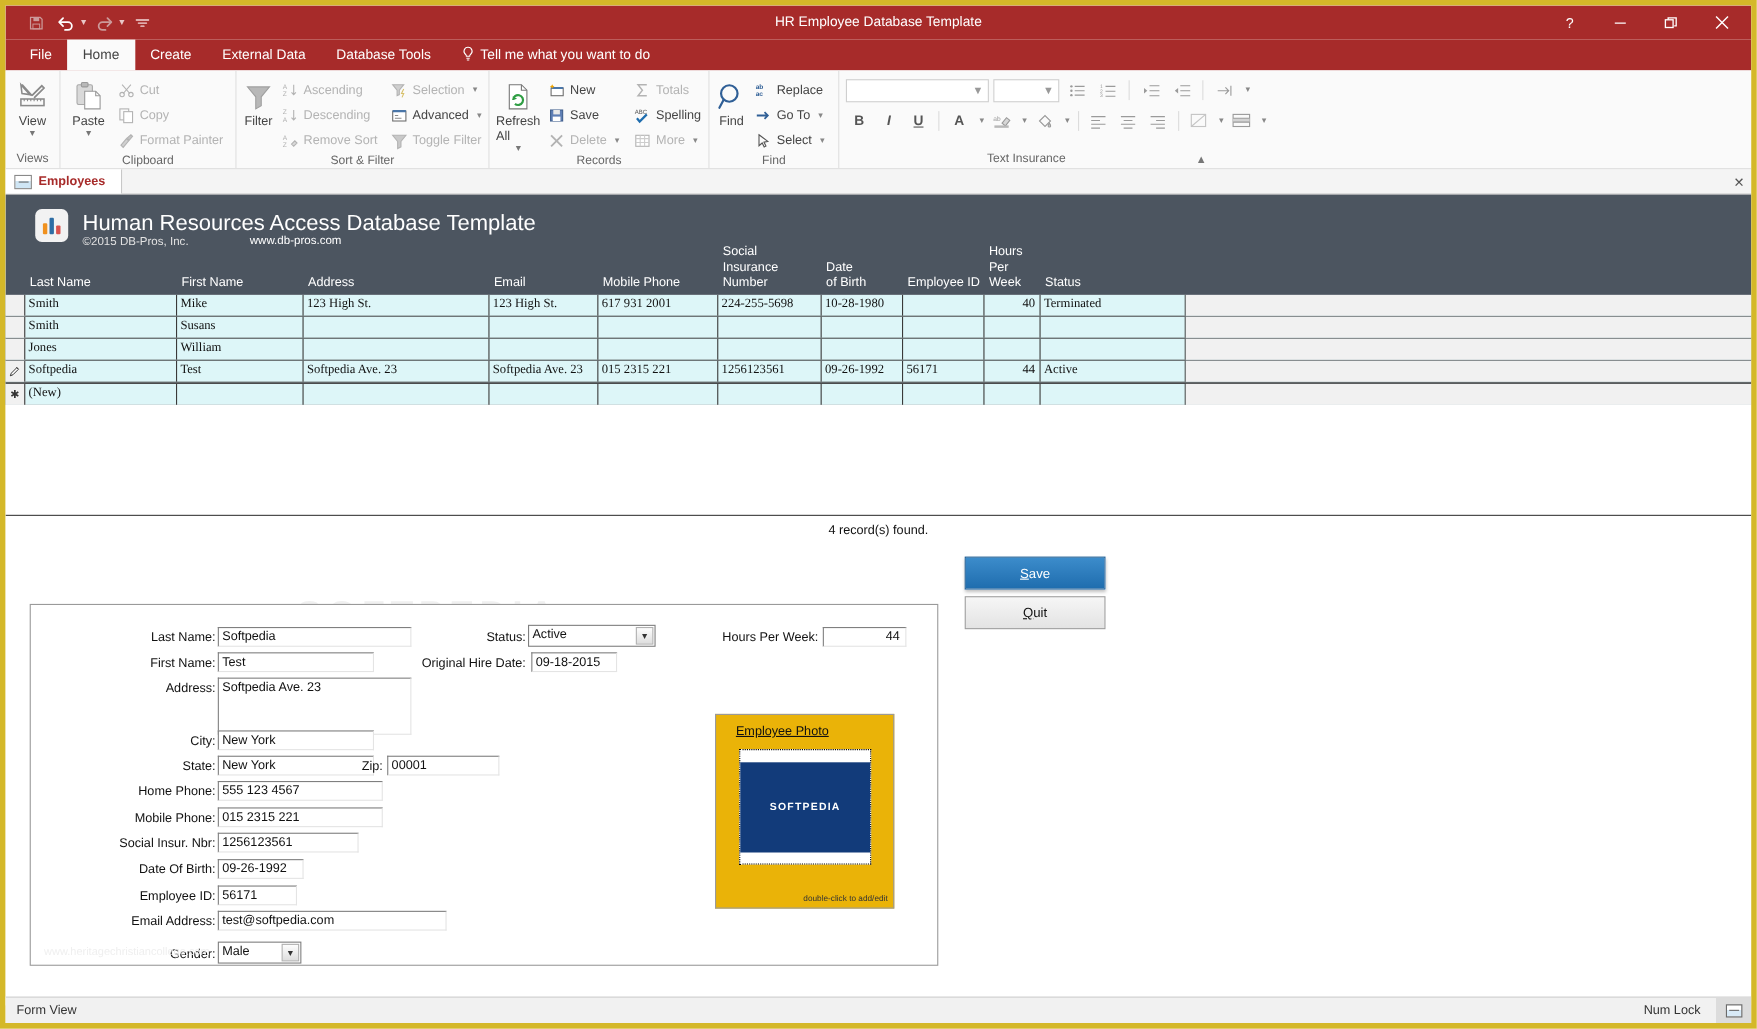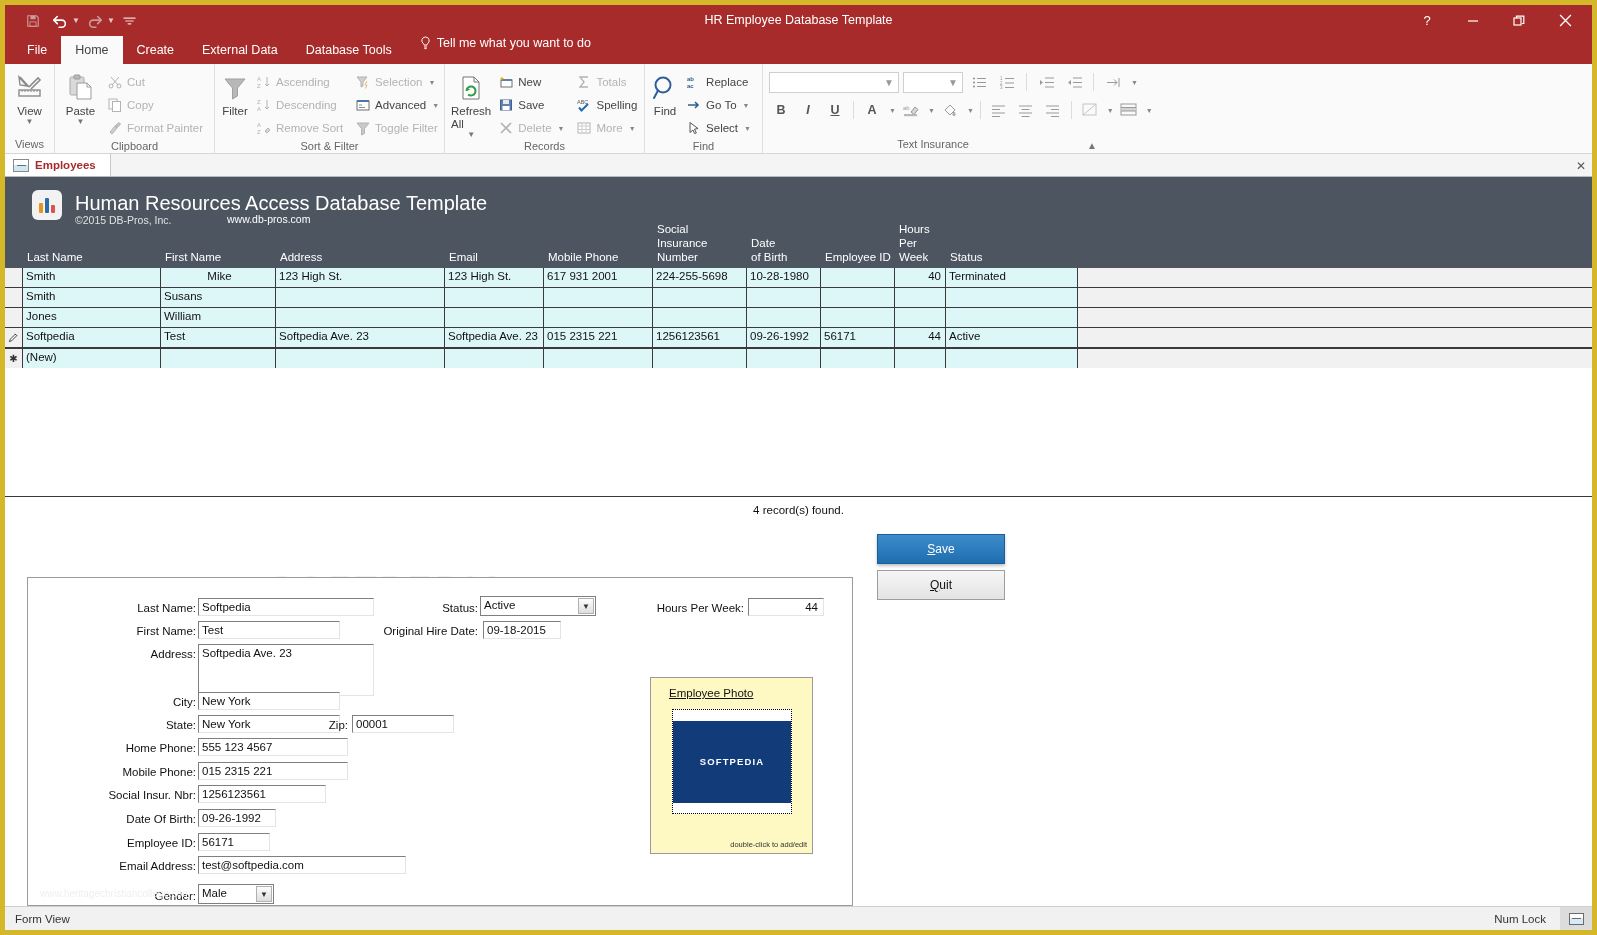"Tell me what you want" .tellme { align-items: flex-start -> center }
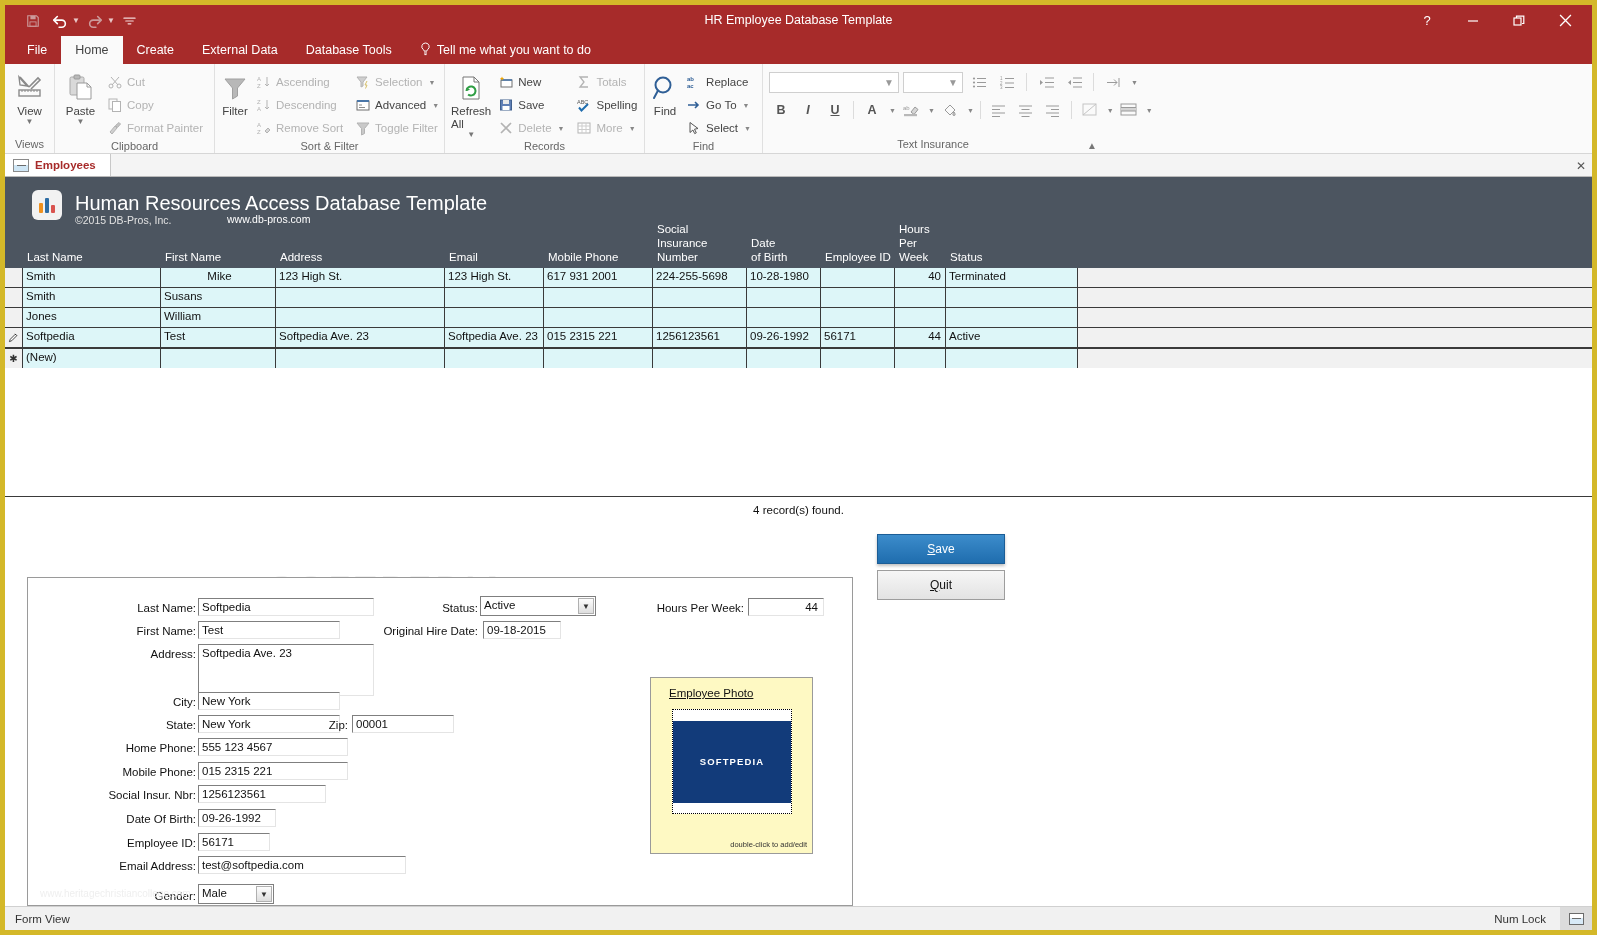"Smith" .sheet { font-family: none -> Liberation Serif, serif }
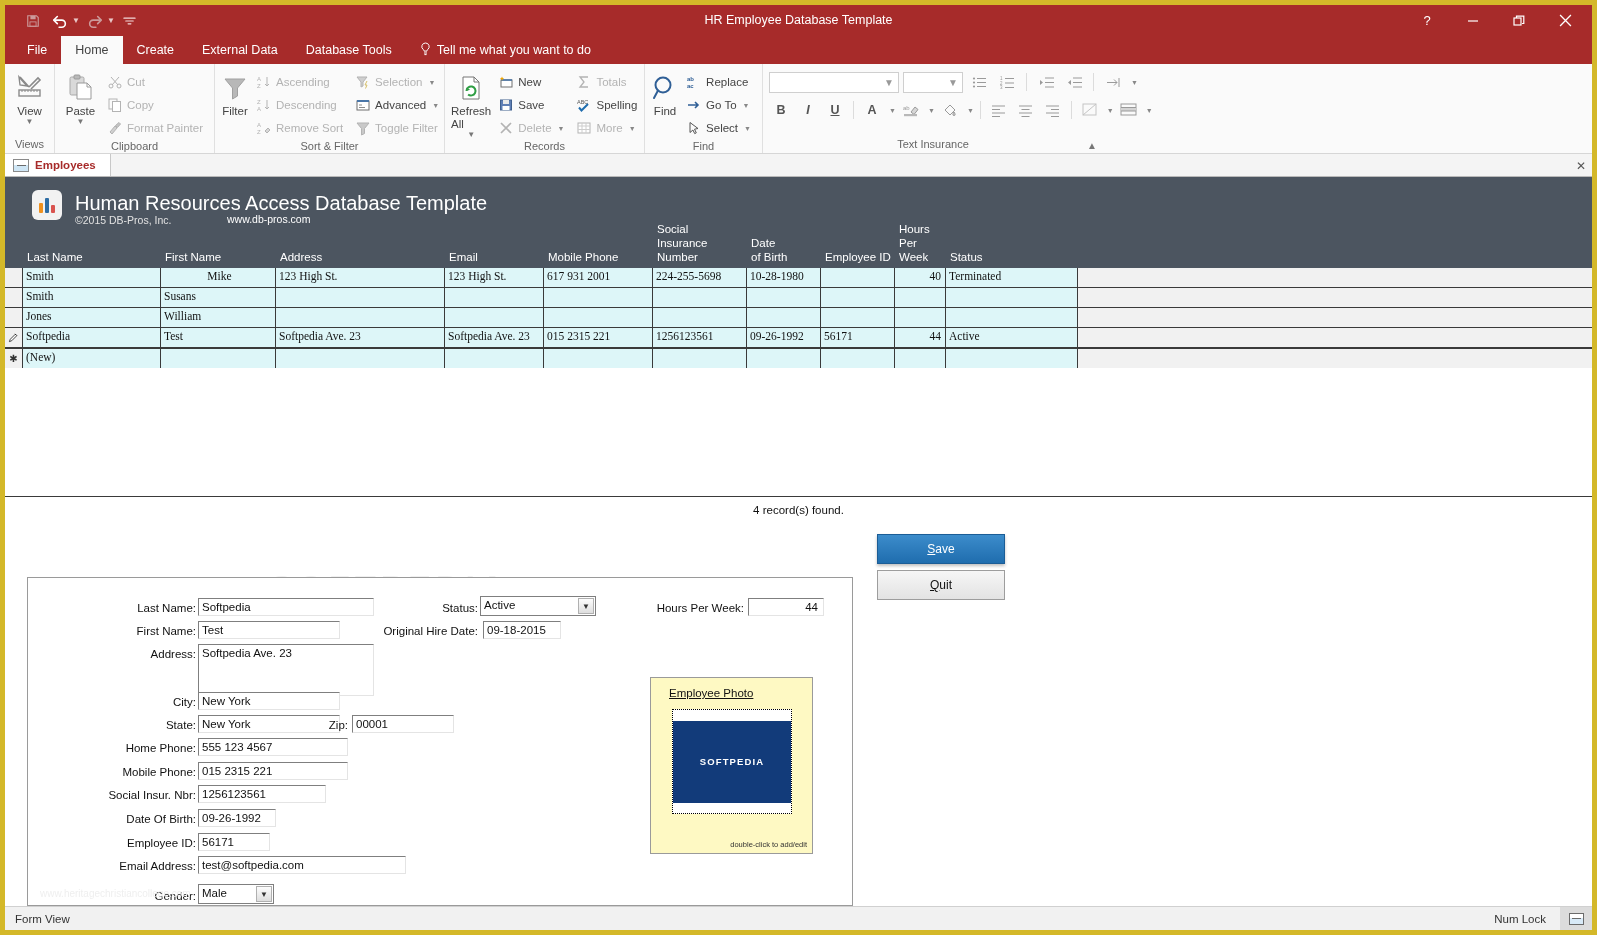"Mike" div.cell { text-align: center -> none }
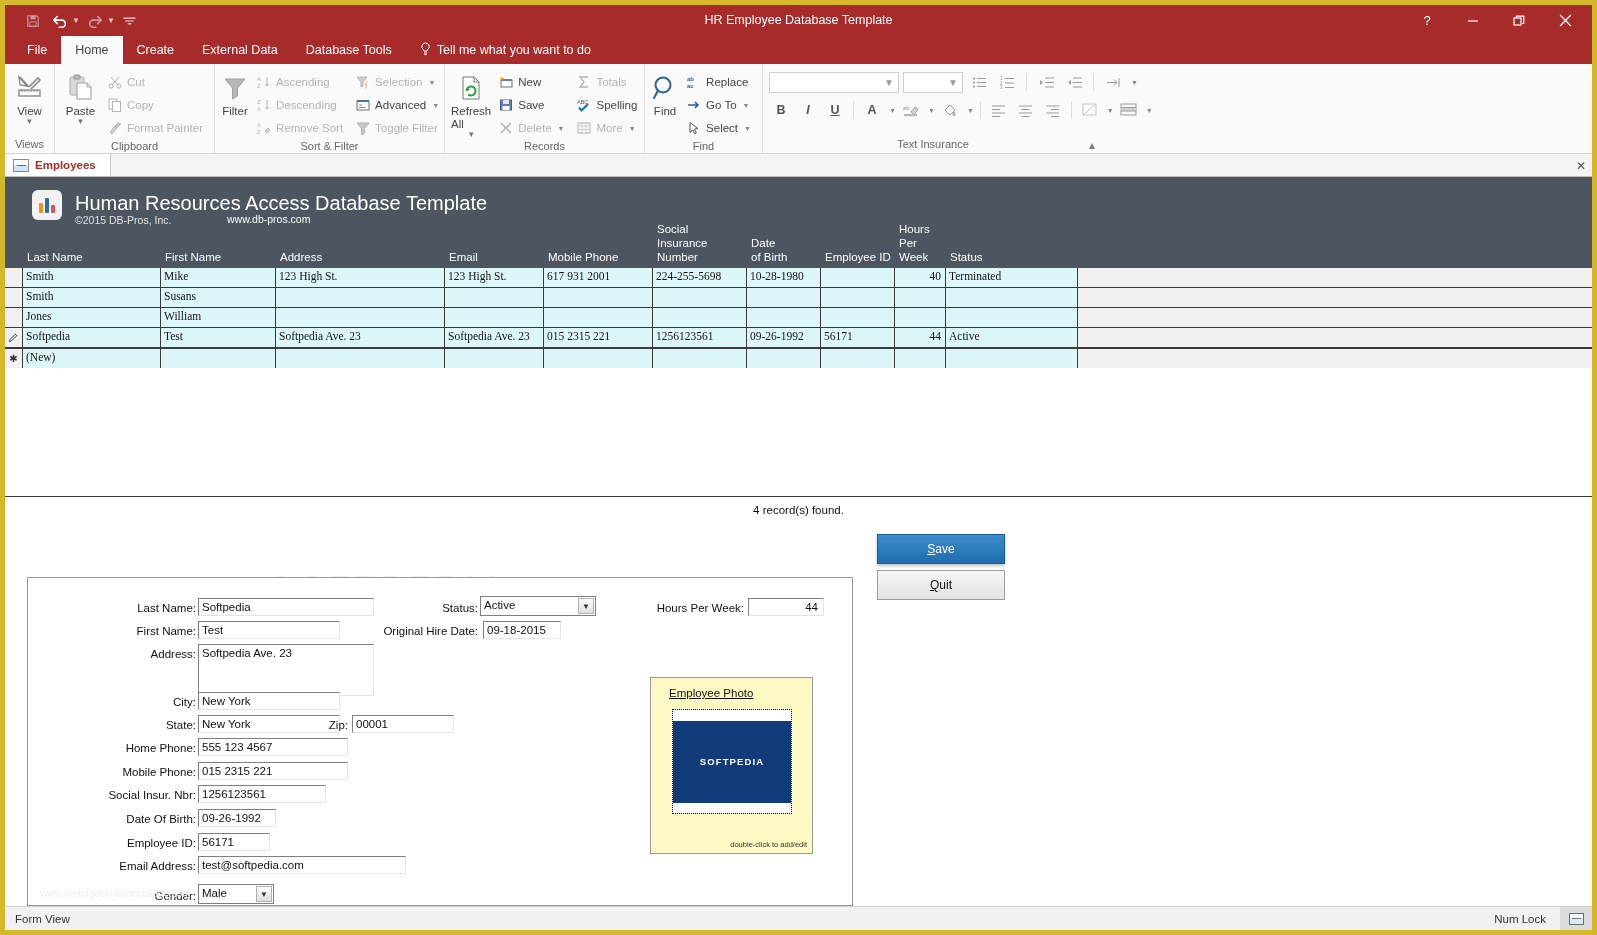"4 record(s) found." .recfound { margin-top: 28px -> none }
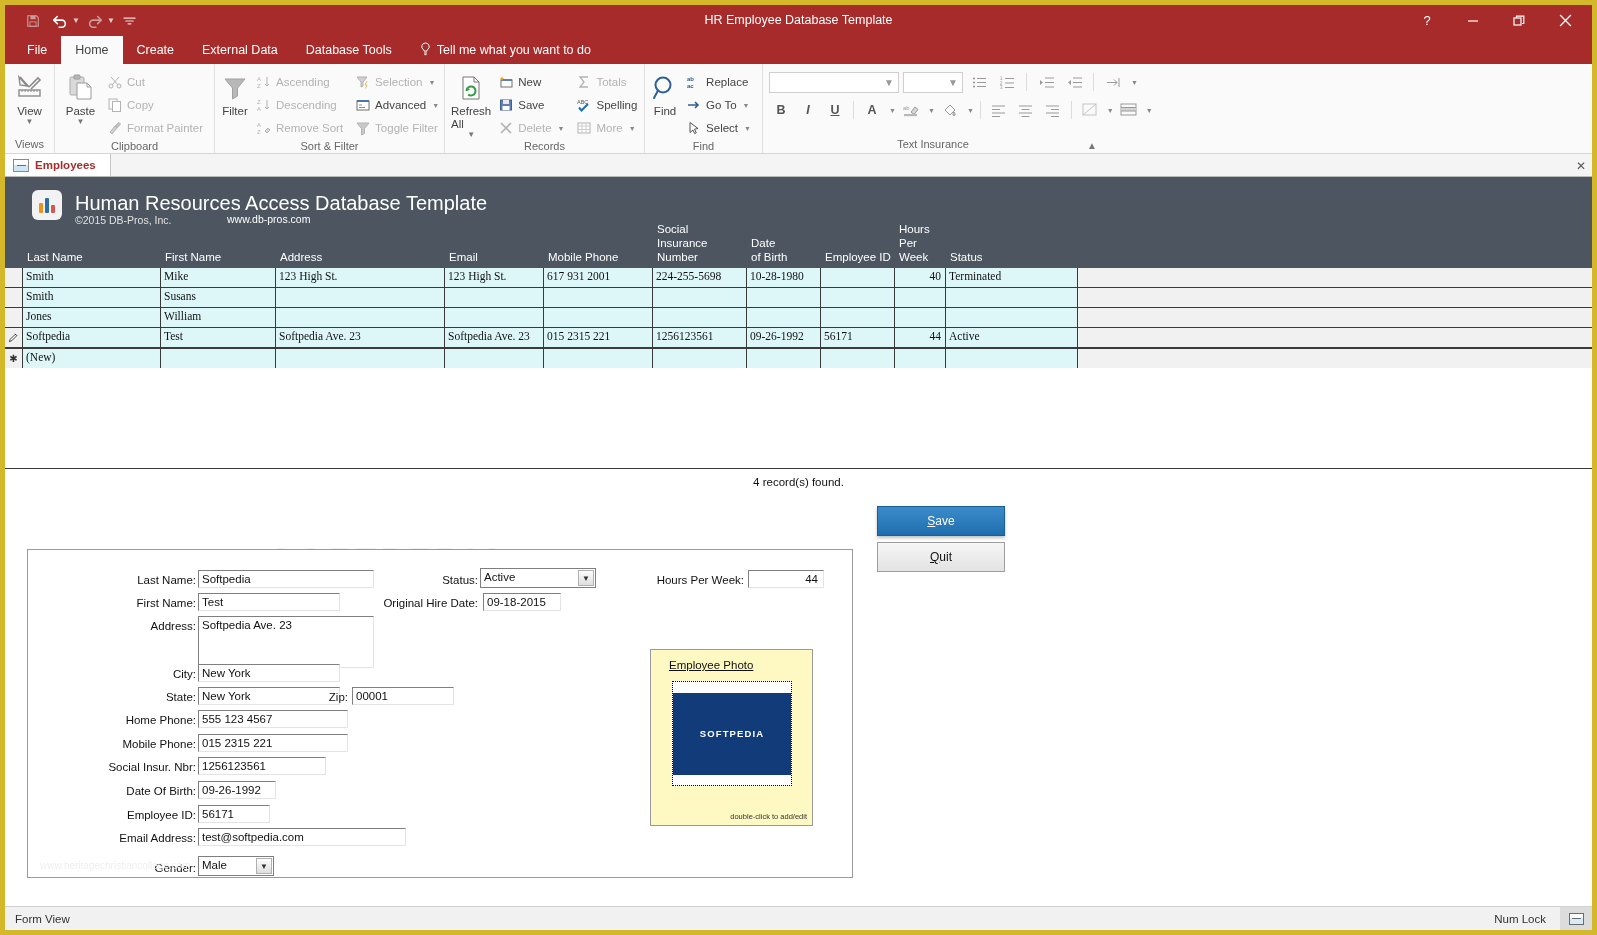"Employee Photo" .photo-box { background: #fef9c3 -> #eab308 }
